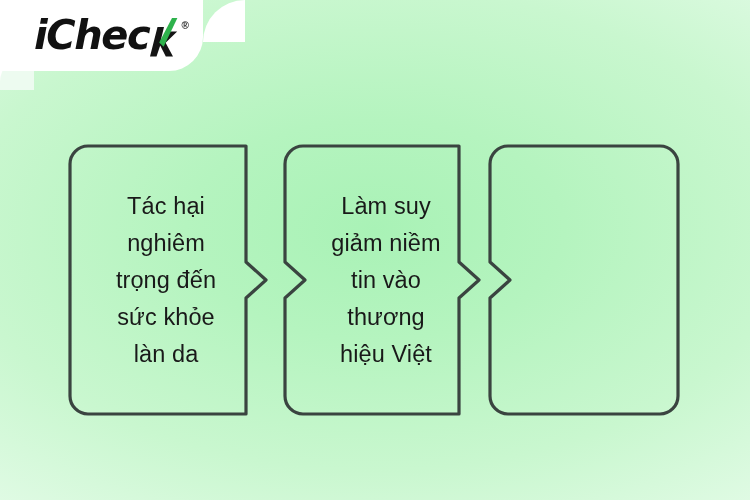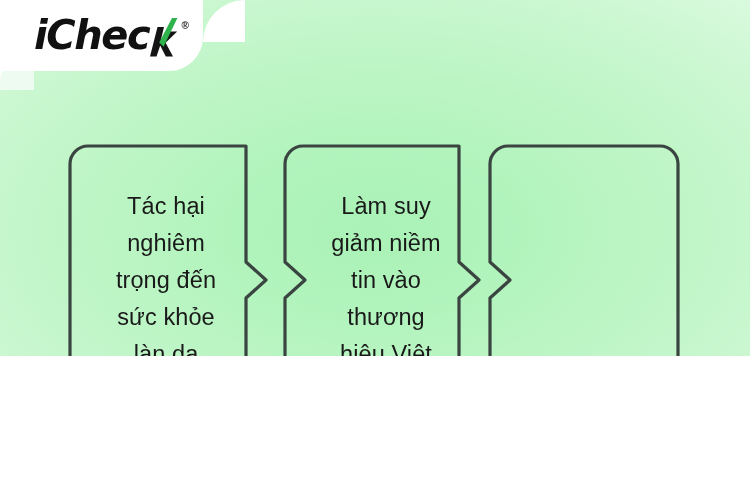"iChec" #stage { height: 356px -> 500px }
